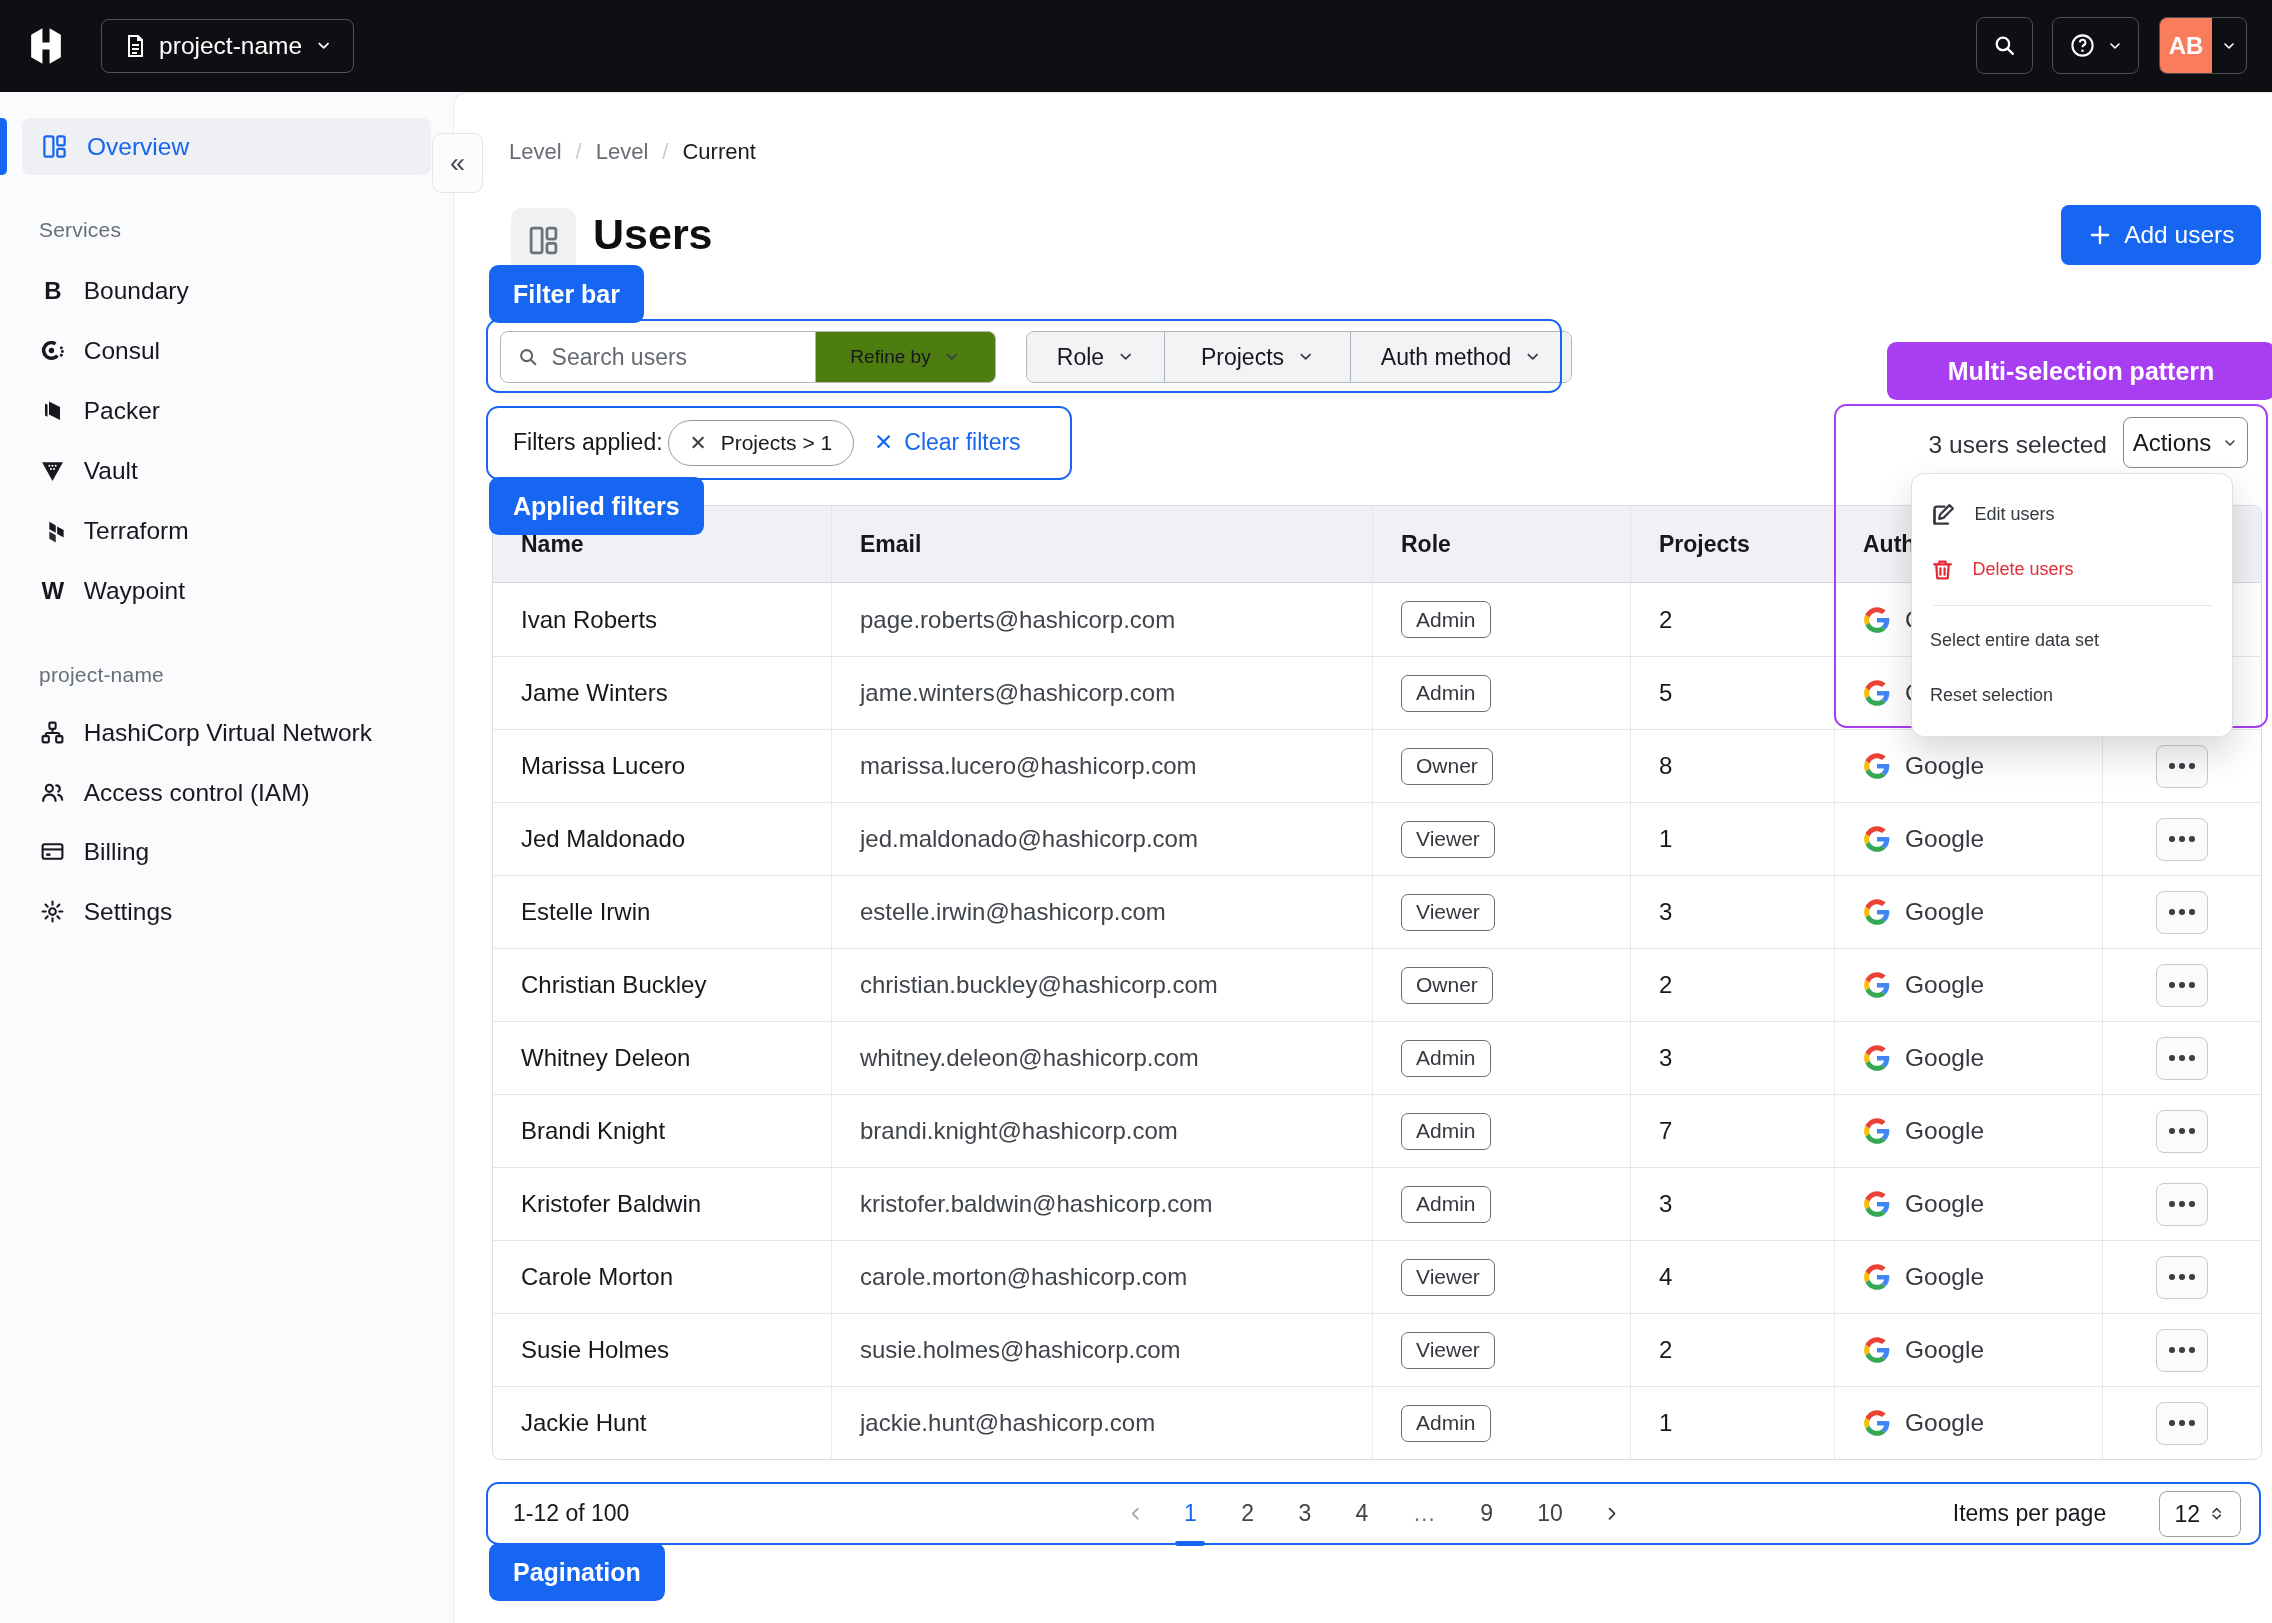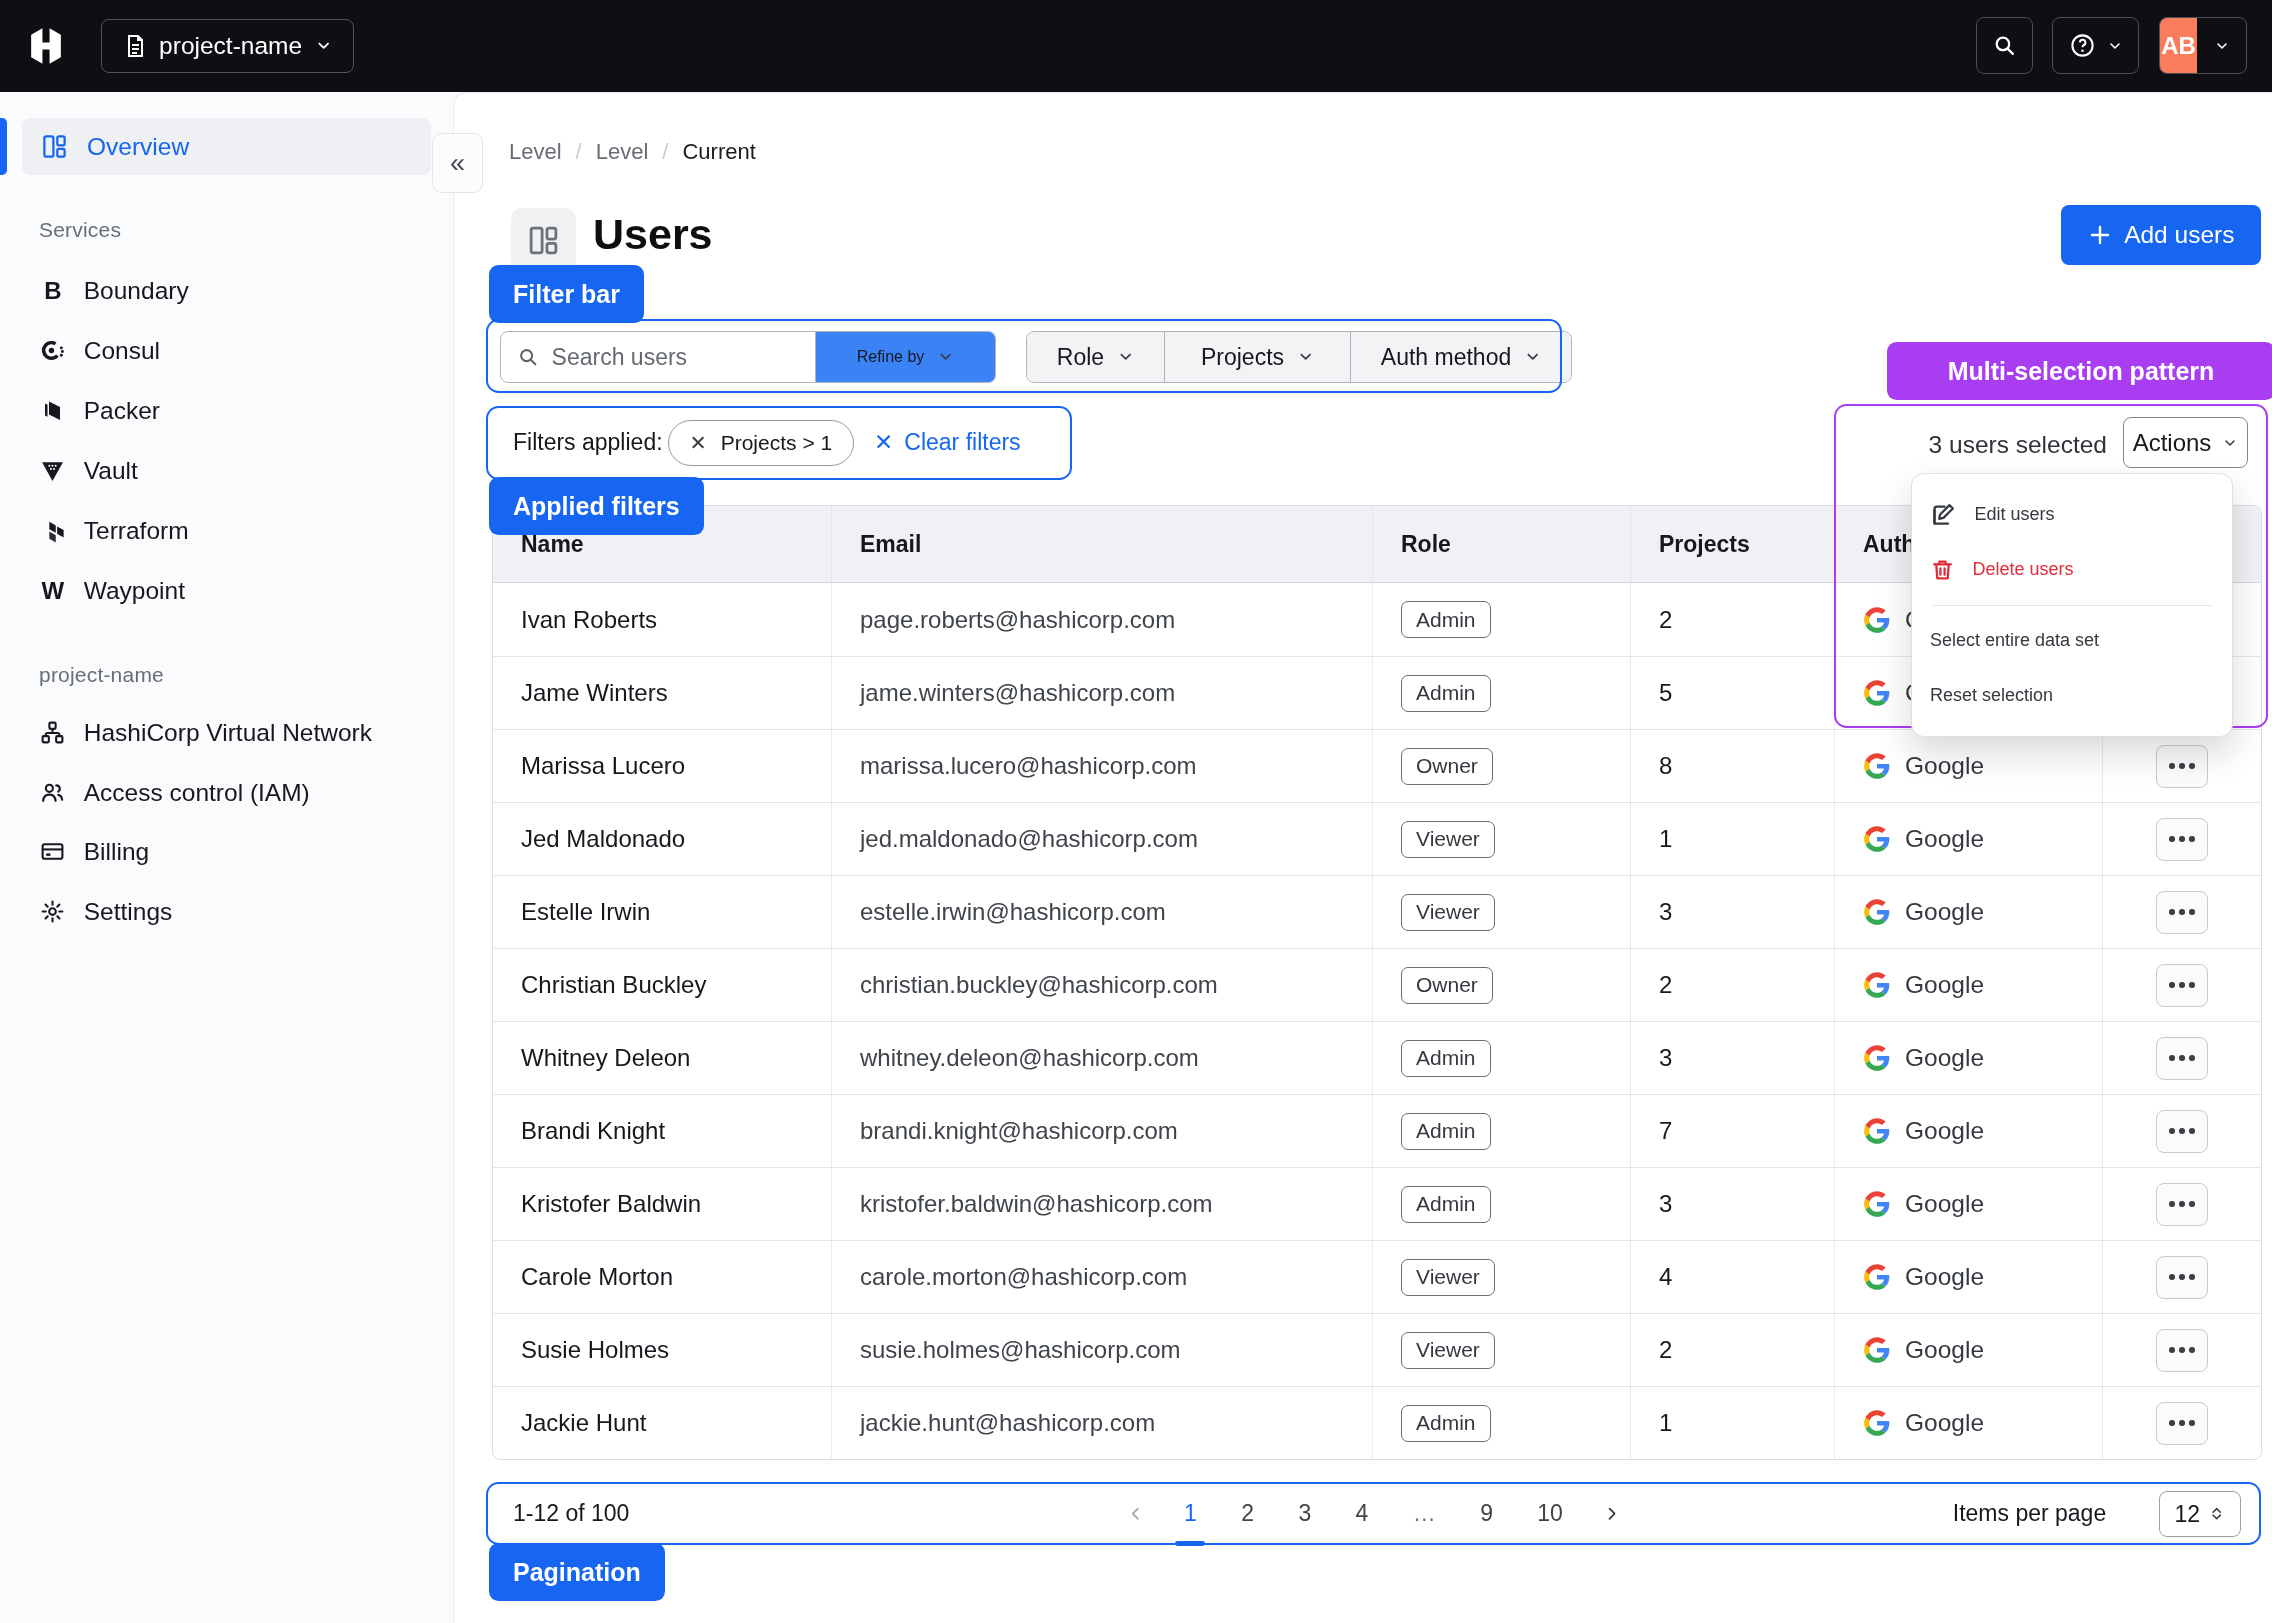"AB" .avatar { width: 37px -> 52px }
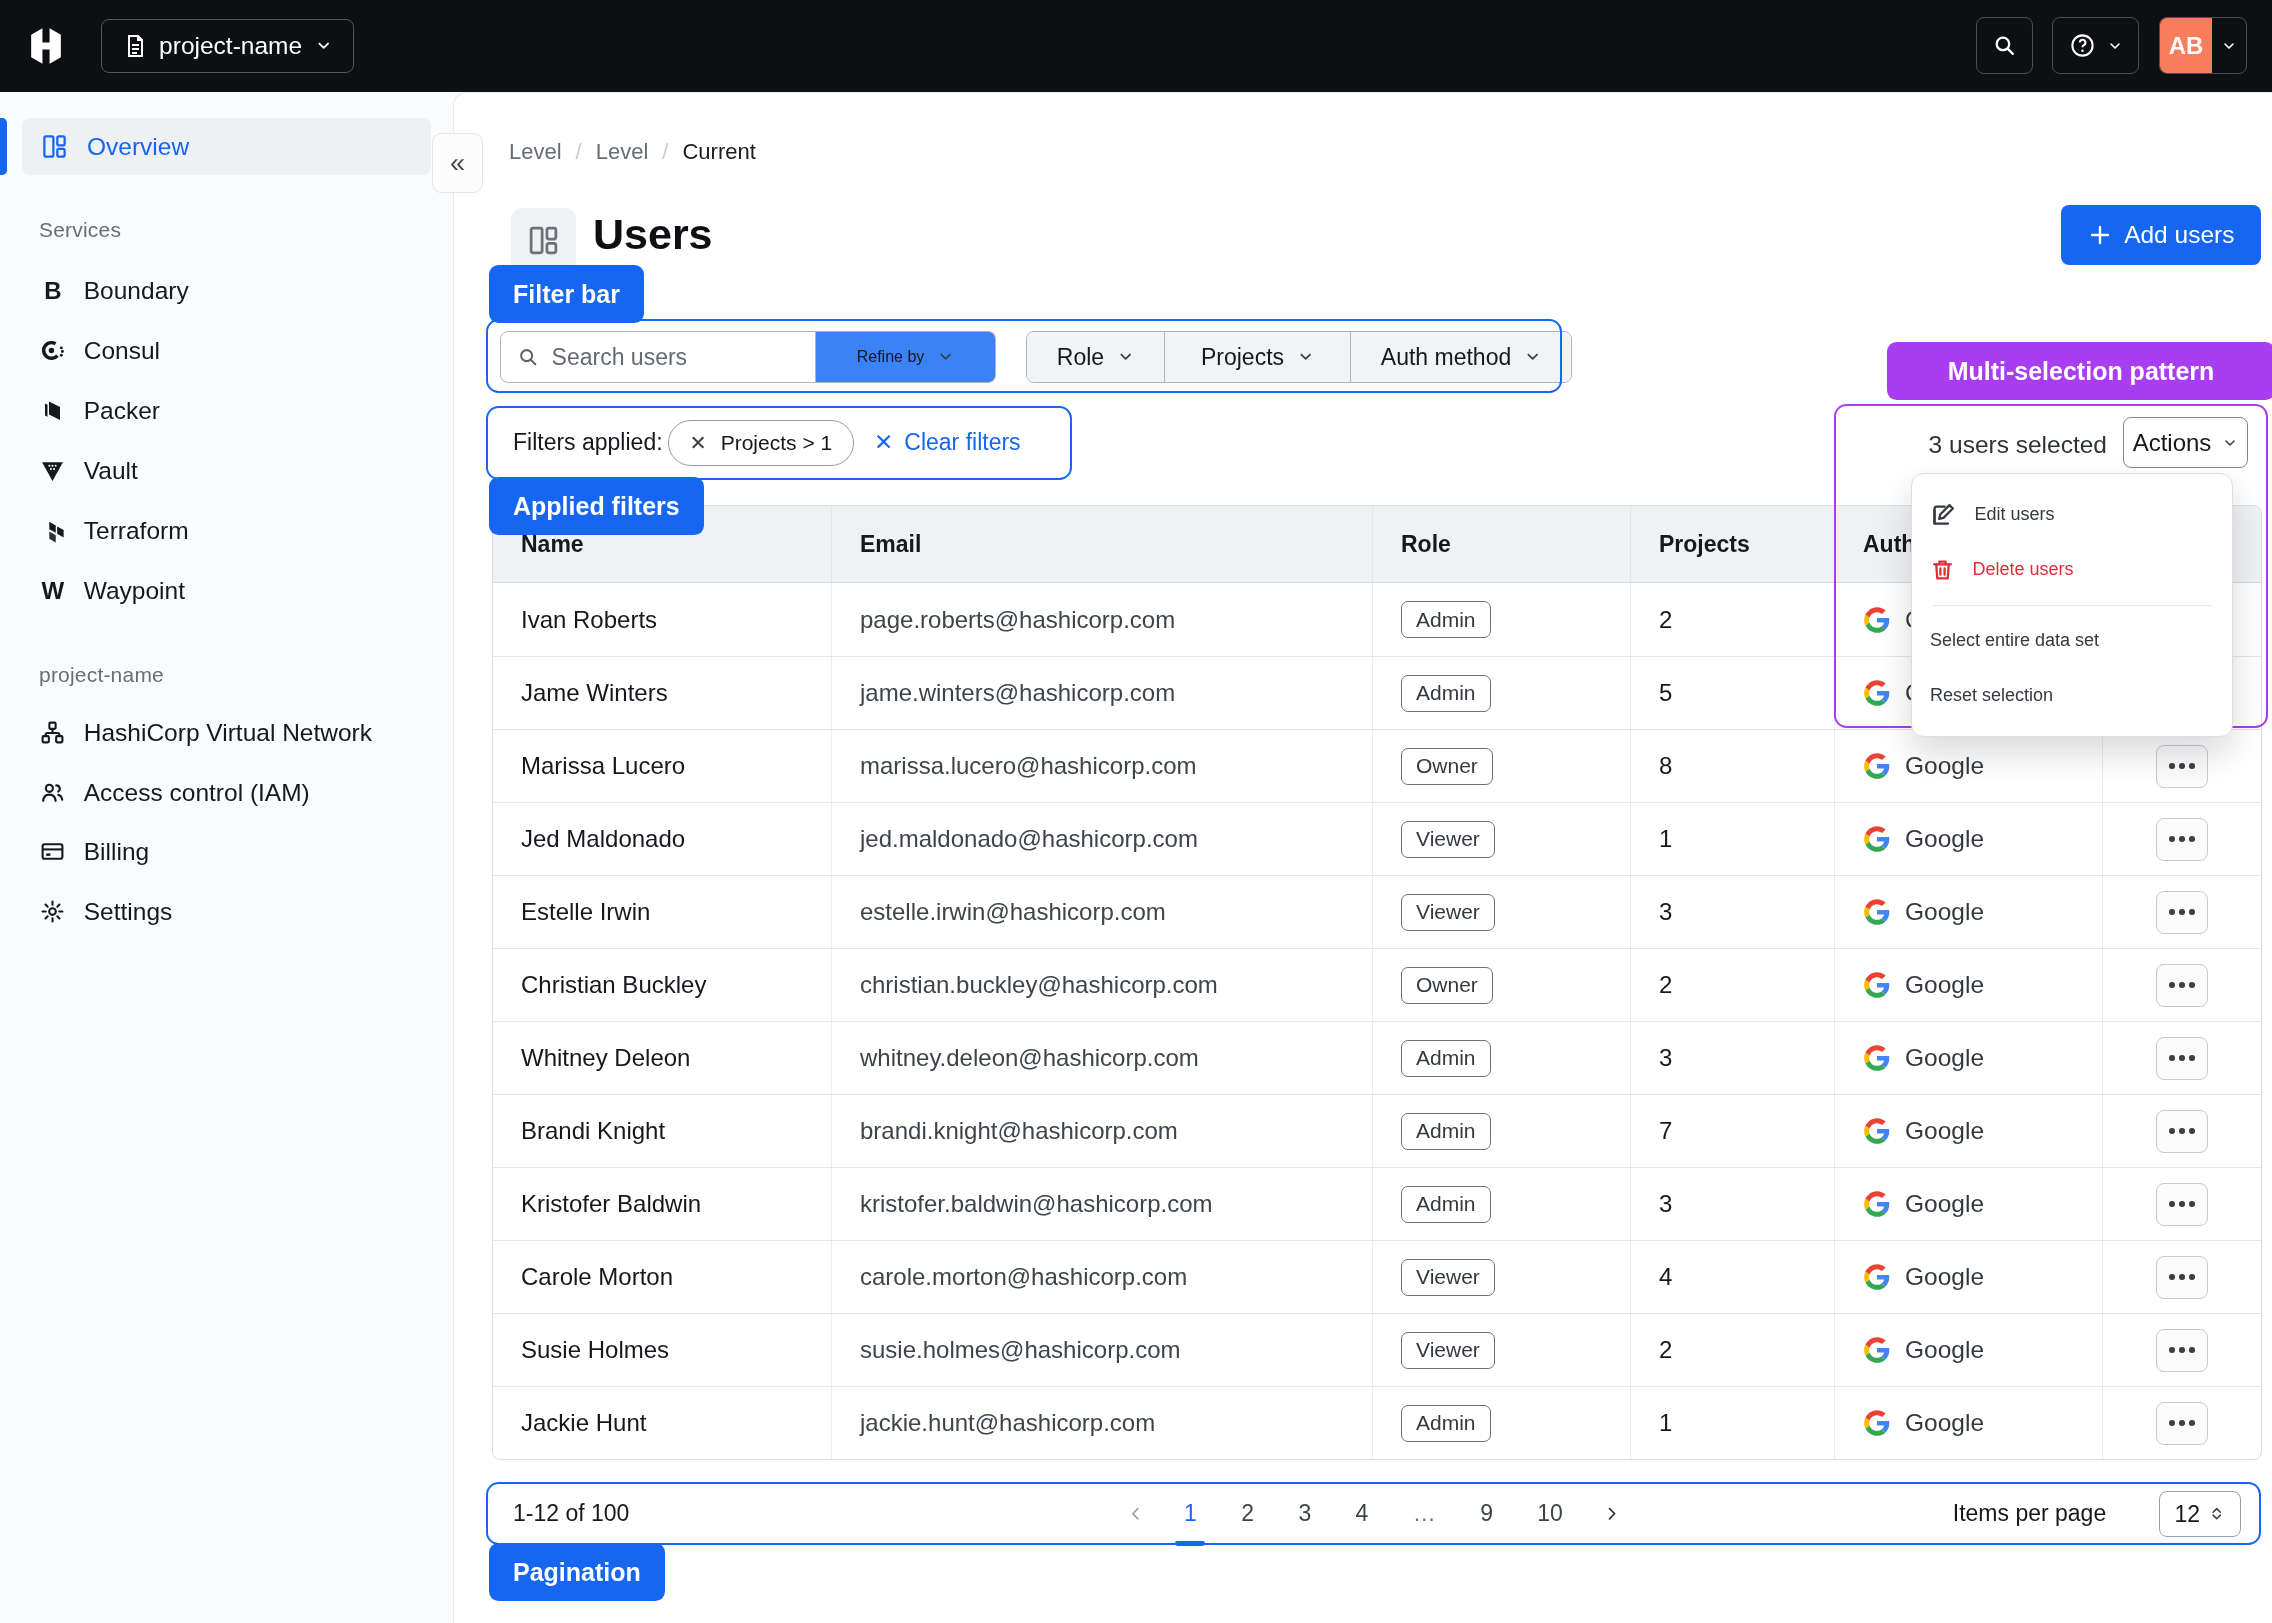"Refine by" .refine-btn { background: #3b82f6 -> #4d7c0f; font-size: 16px -> 19px }
